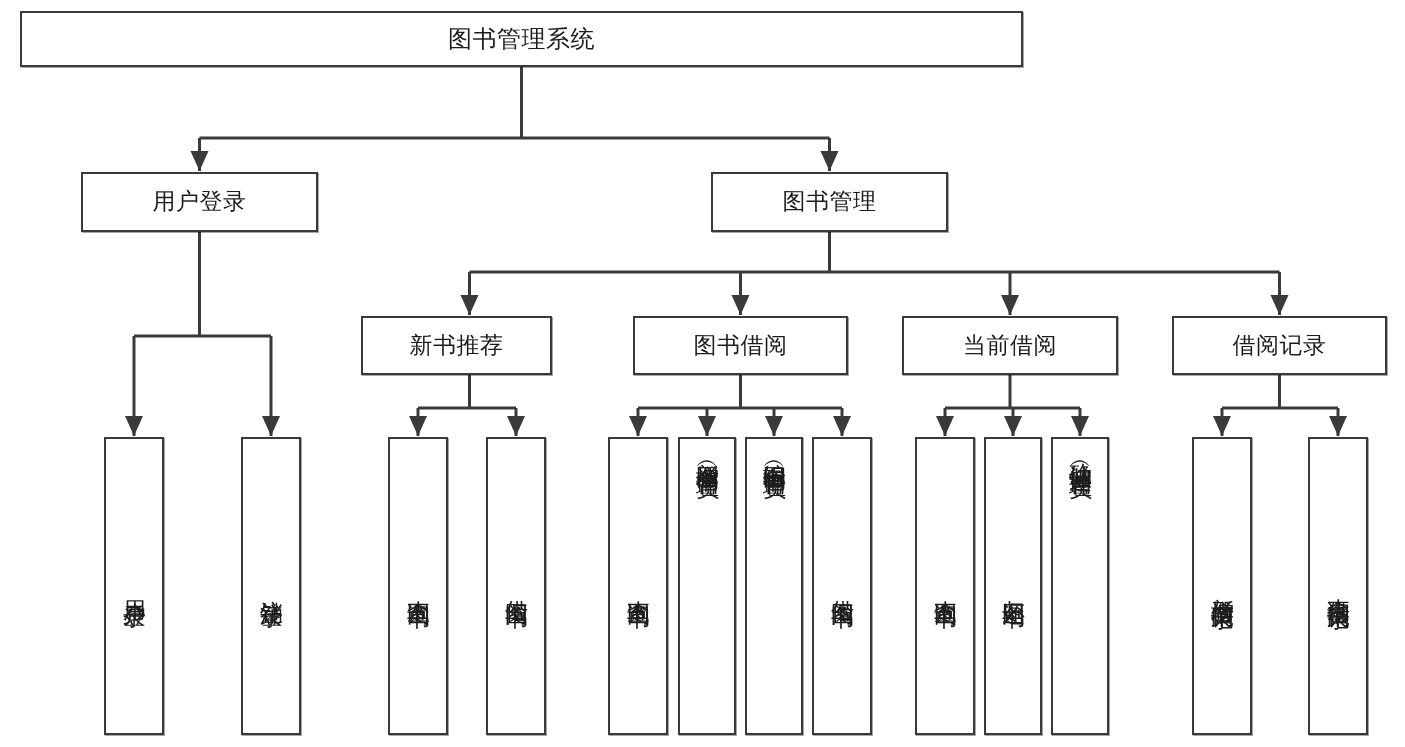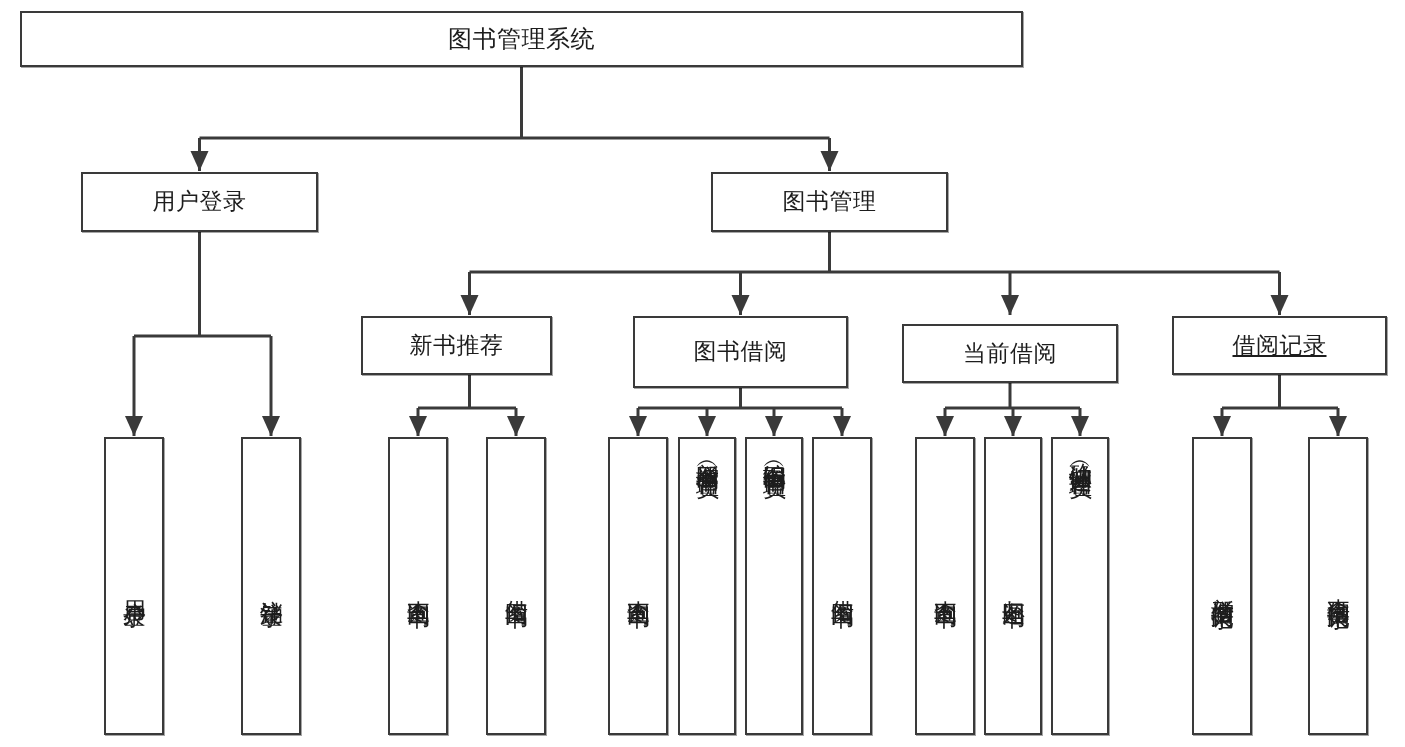"图书借阅" div.node-box { height: 72px -> 59px }
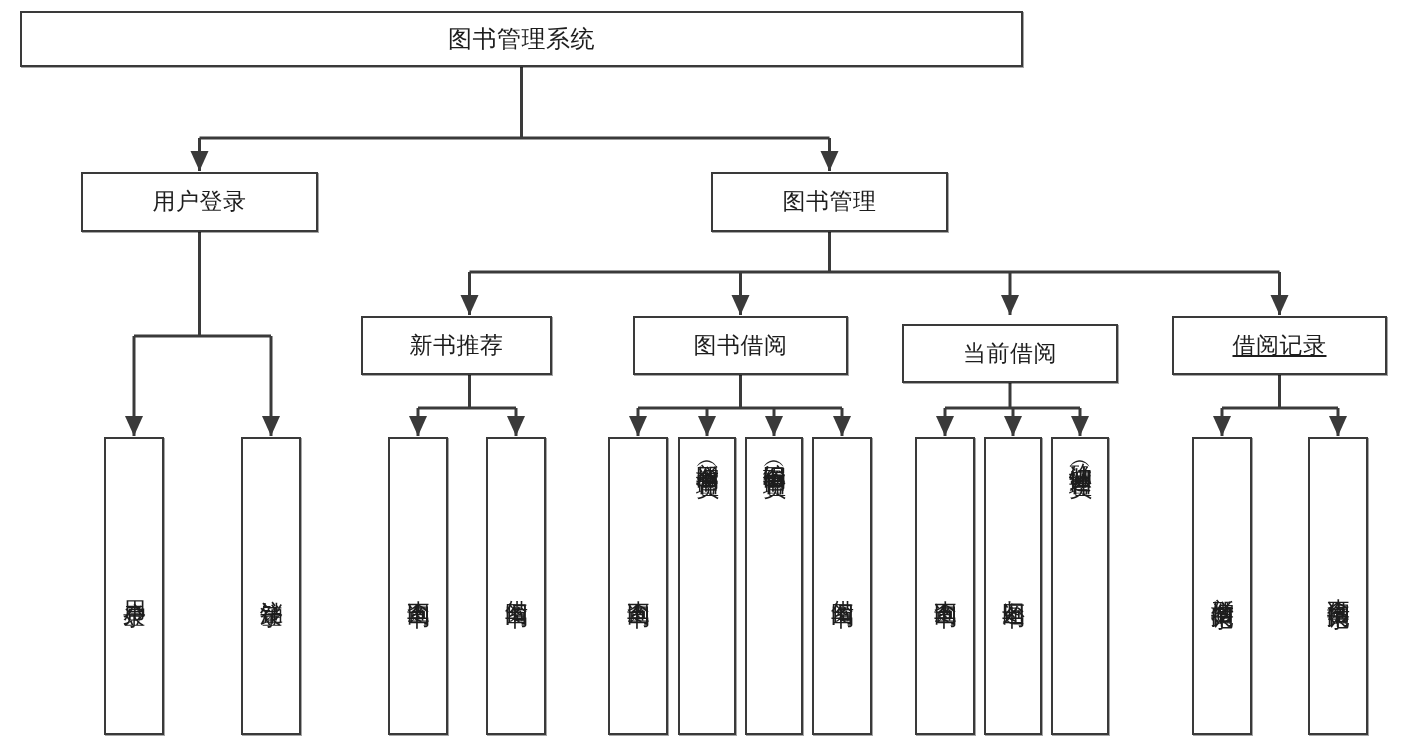"当前借阅" div.node-box { top: 324px -> 316px }
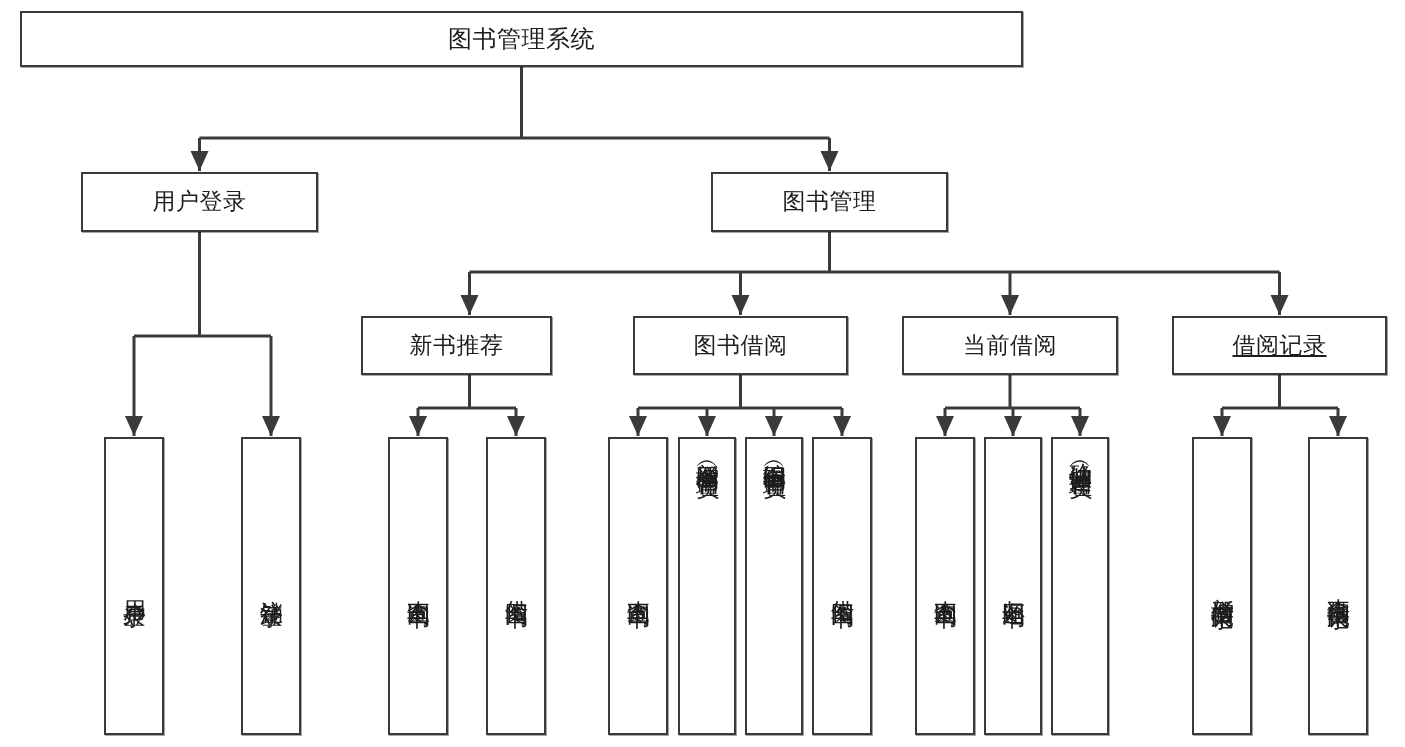"借阅记录" span.node-label { text-decoration: underline -> none }
